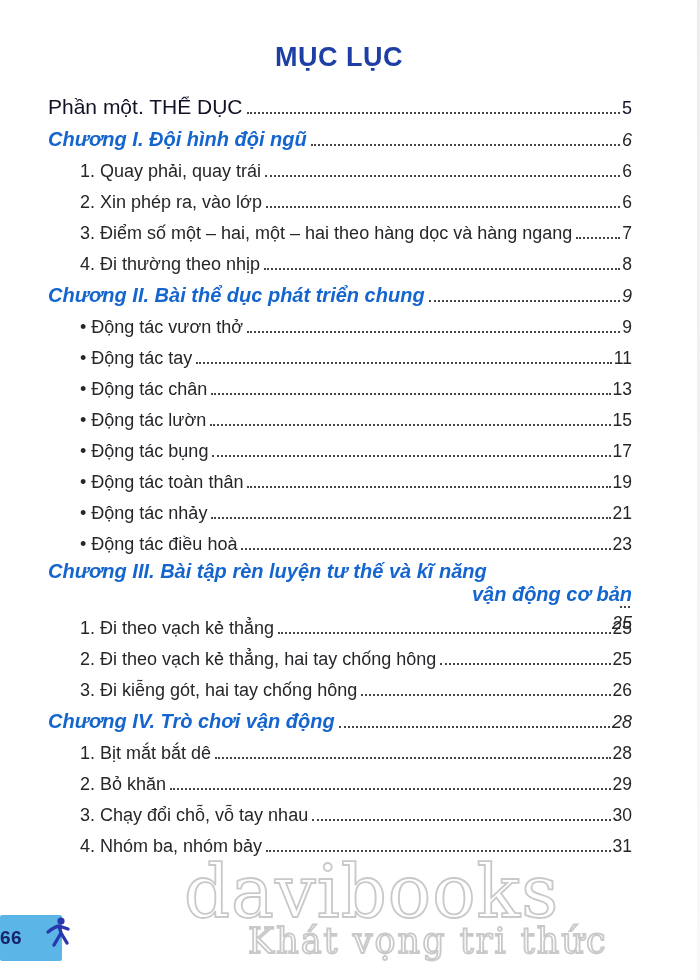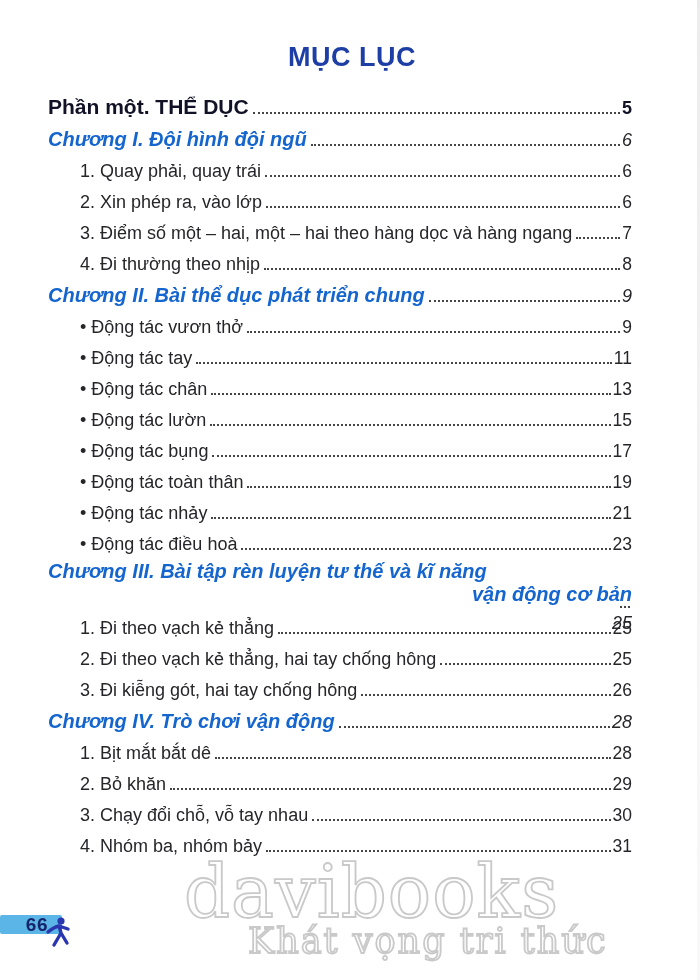"MỤC LỤC" .page-title { padding-left: 13px -> none }
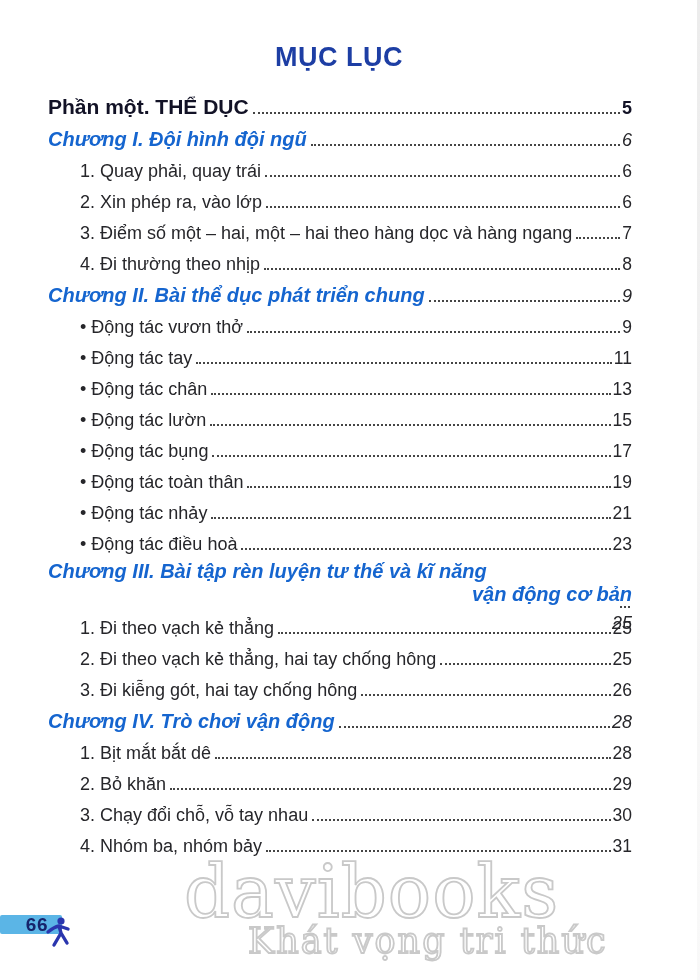"Phần một. THỂ DỤC" .row.part { font-weight: bold -> normal }
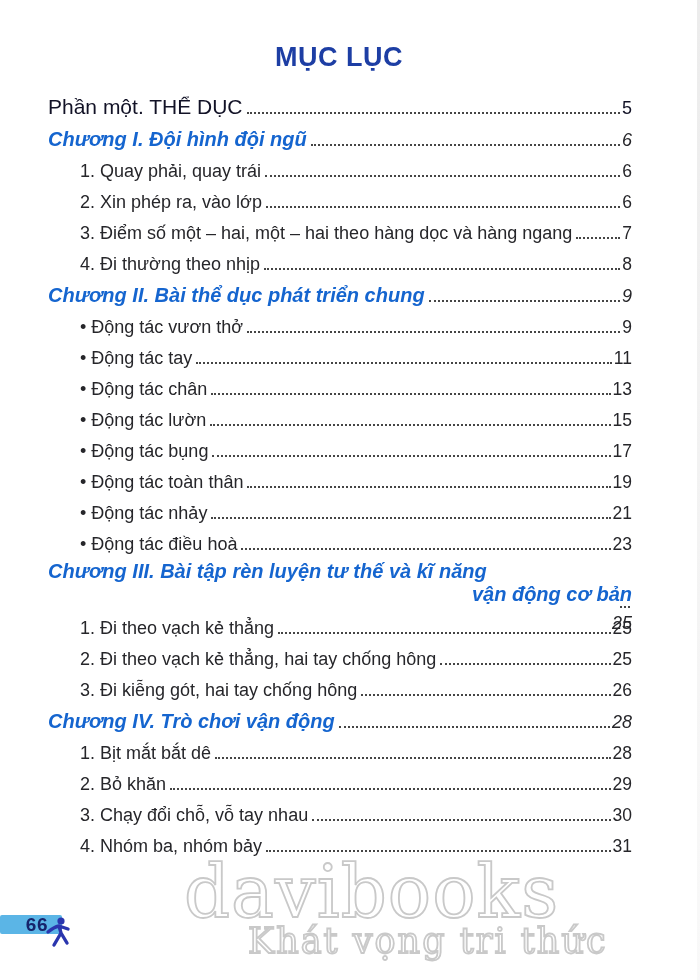"66" .badge { height: 19px -> 46px; justify-content: flex-end -> none }
